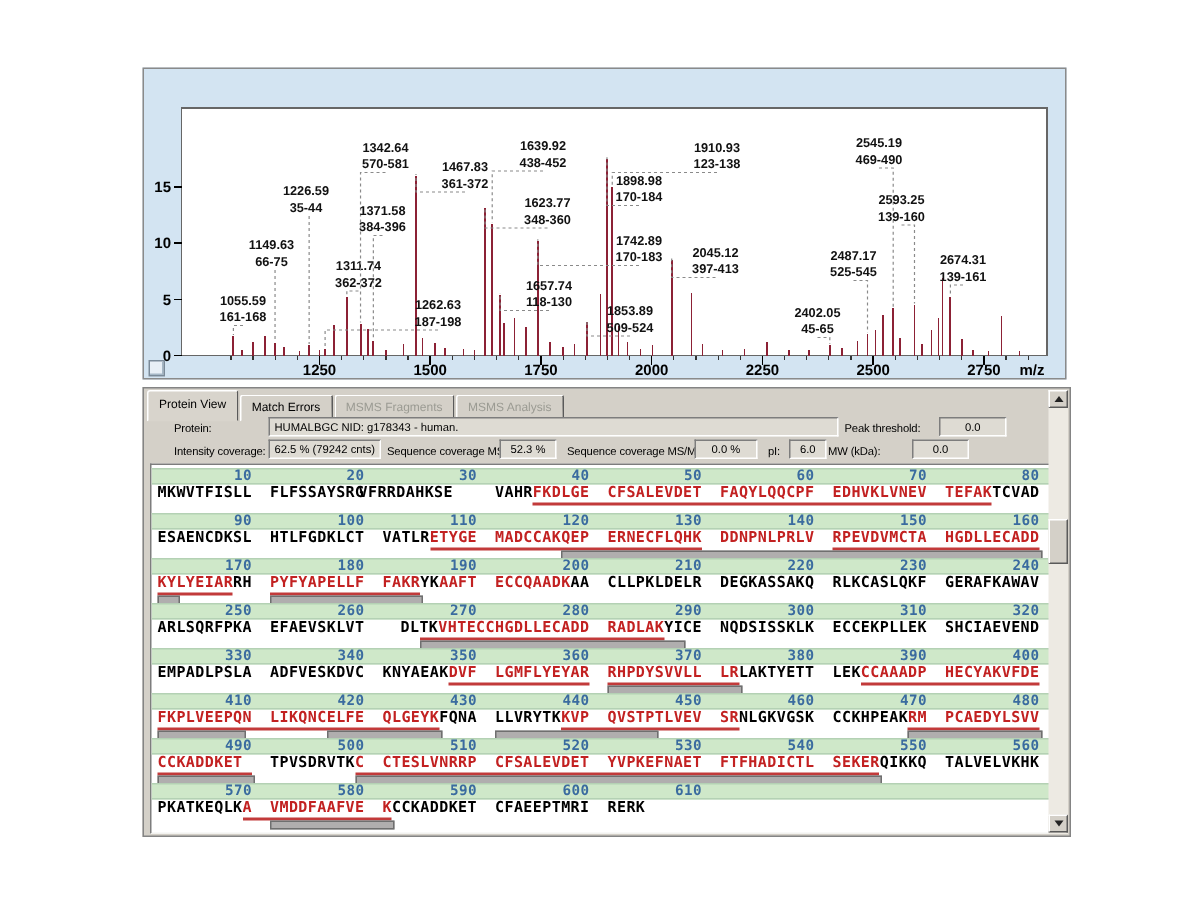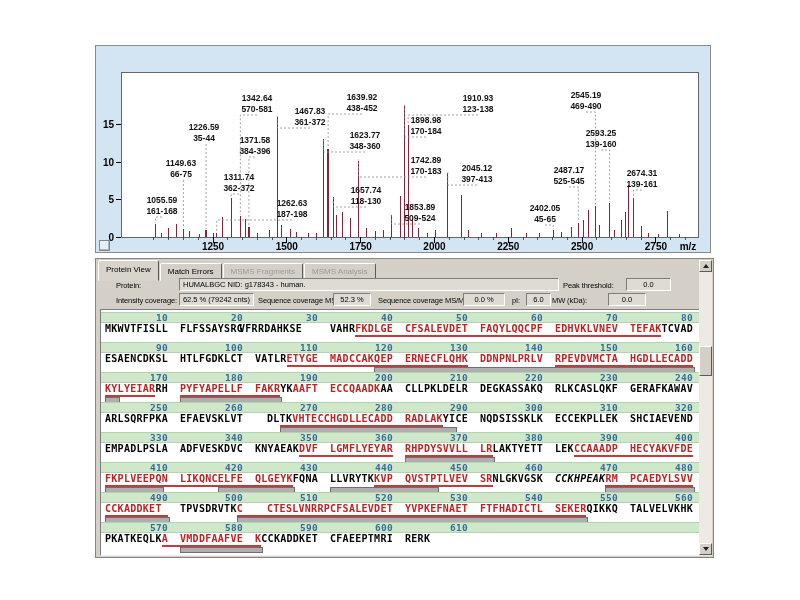"CCKHPEAK" span { font-style: italic -> none }
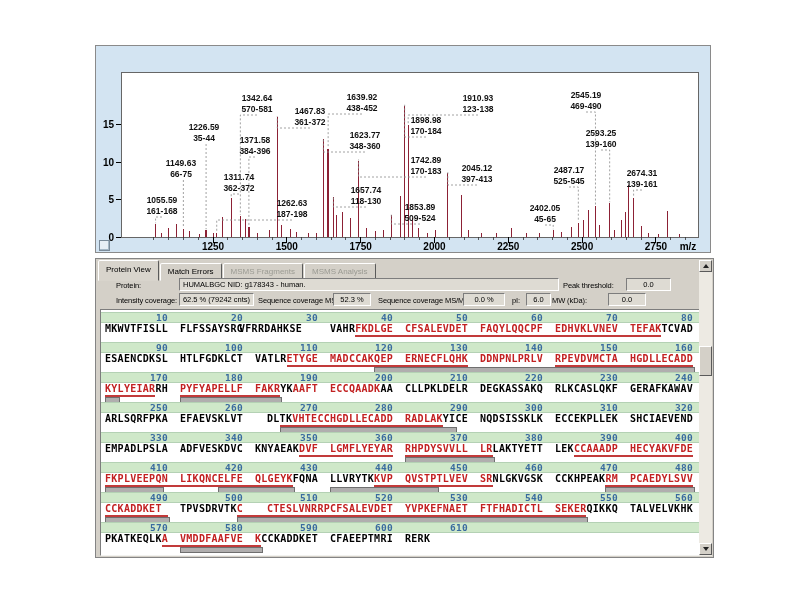"CTESLVNRRP" span.seq-group { margin-left: 12px -> none }
